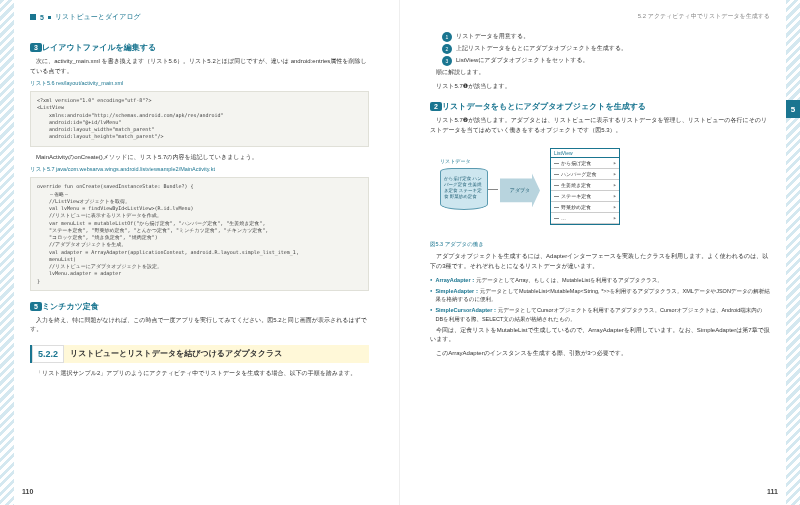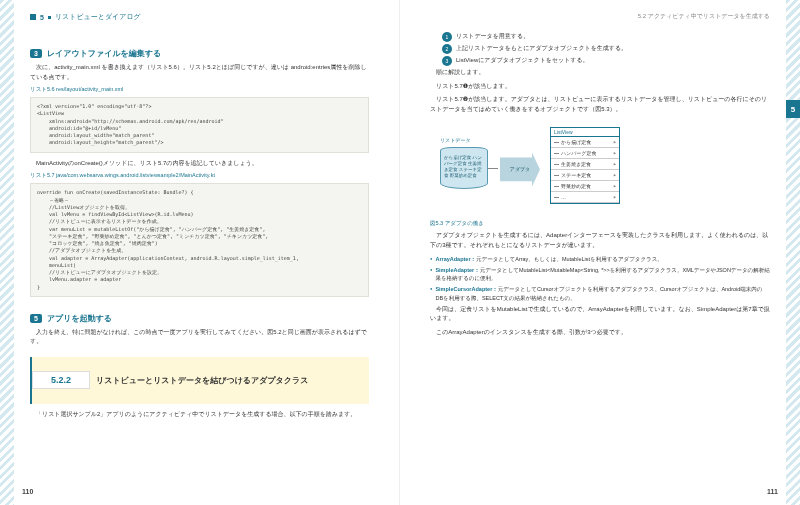"レイアウトファイルを編集する" .num-step { gap: 5px -> none; margin-top: 16px -> 10px }
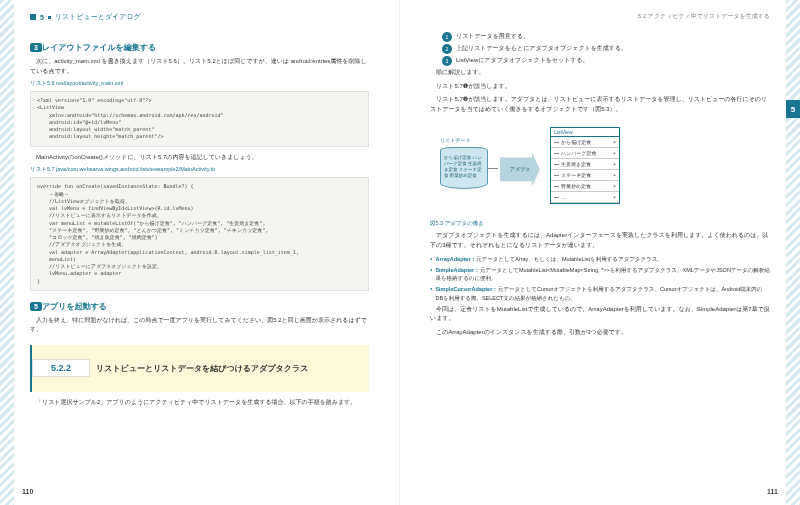"リストデータをもとにアダプタオブジェクトを生成する" div.num-step { html: none -> <div> <span>2</span> <span>リストデータをもとにアダプタオブジェクトを生成する</span> </div> }
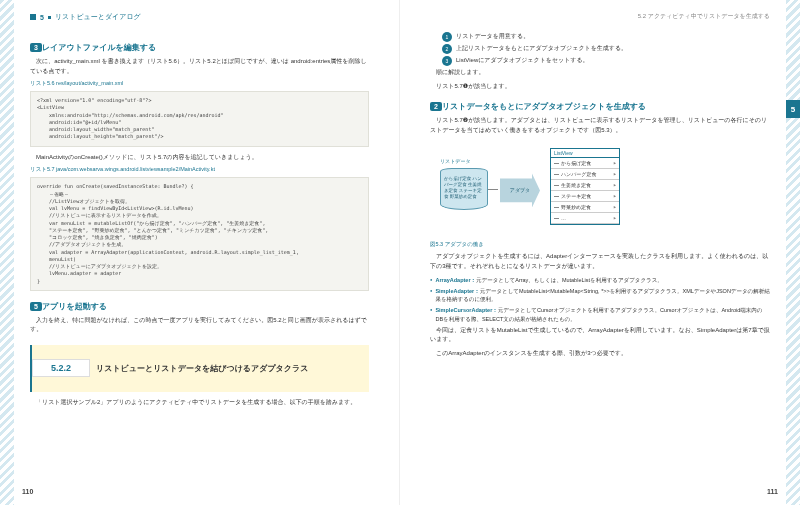"アプリを起動する" span.t { text: アプリを起動する -> ミンチカツ定食 }
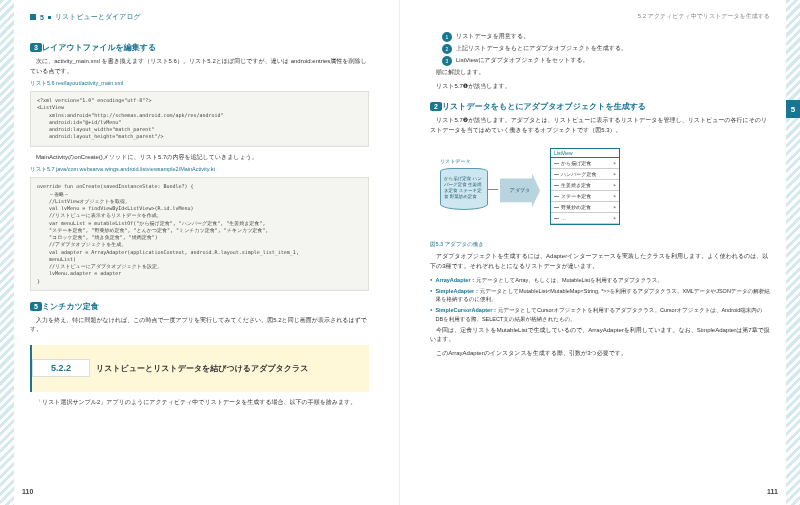"5.2.2" .sec .n { padding: 3px 18px -> 3px 5px }
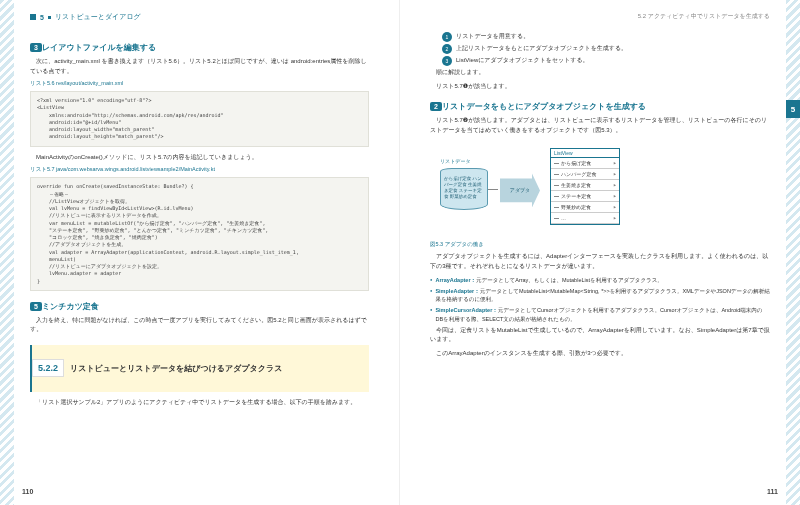"リストビューとリストデータを結びつけるアダプタクラス" .sec .t { padding: 18px 6px -> 3px 6px }
